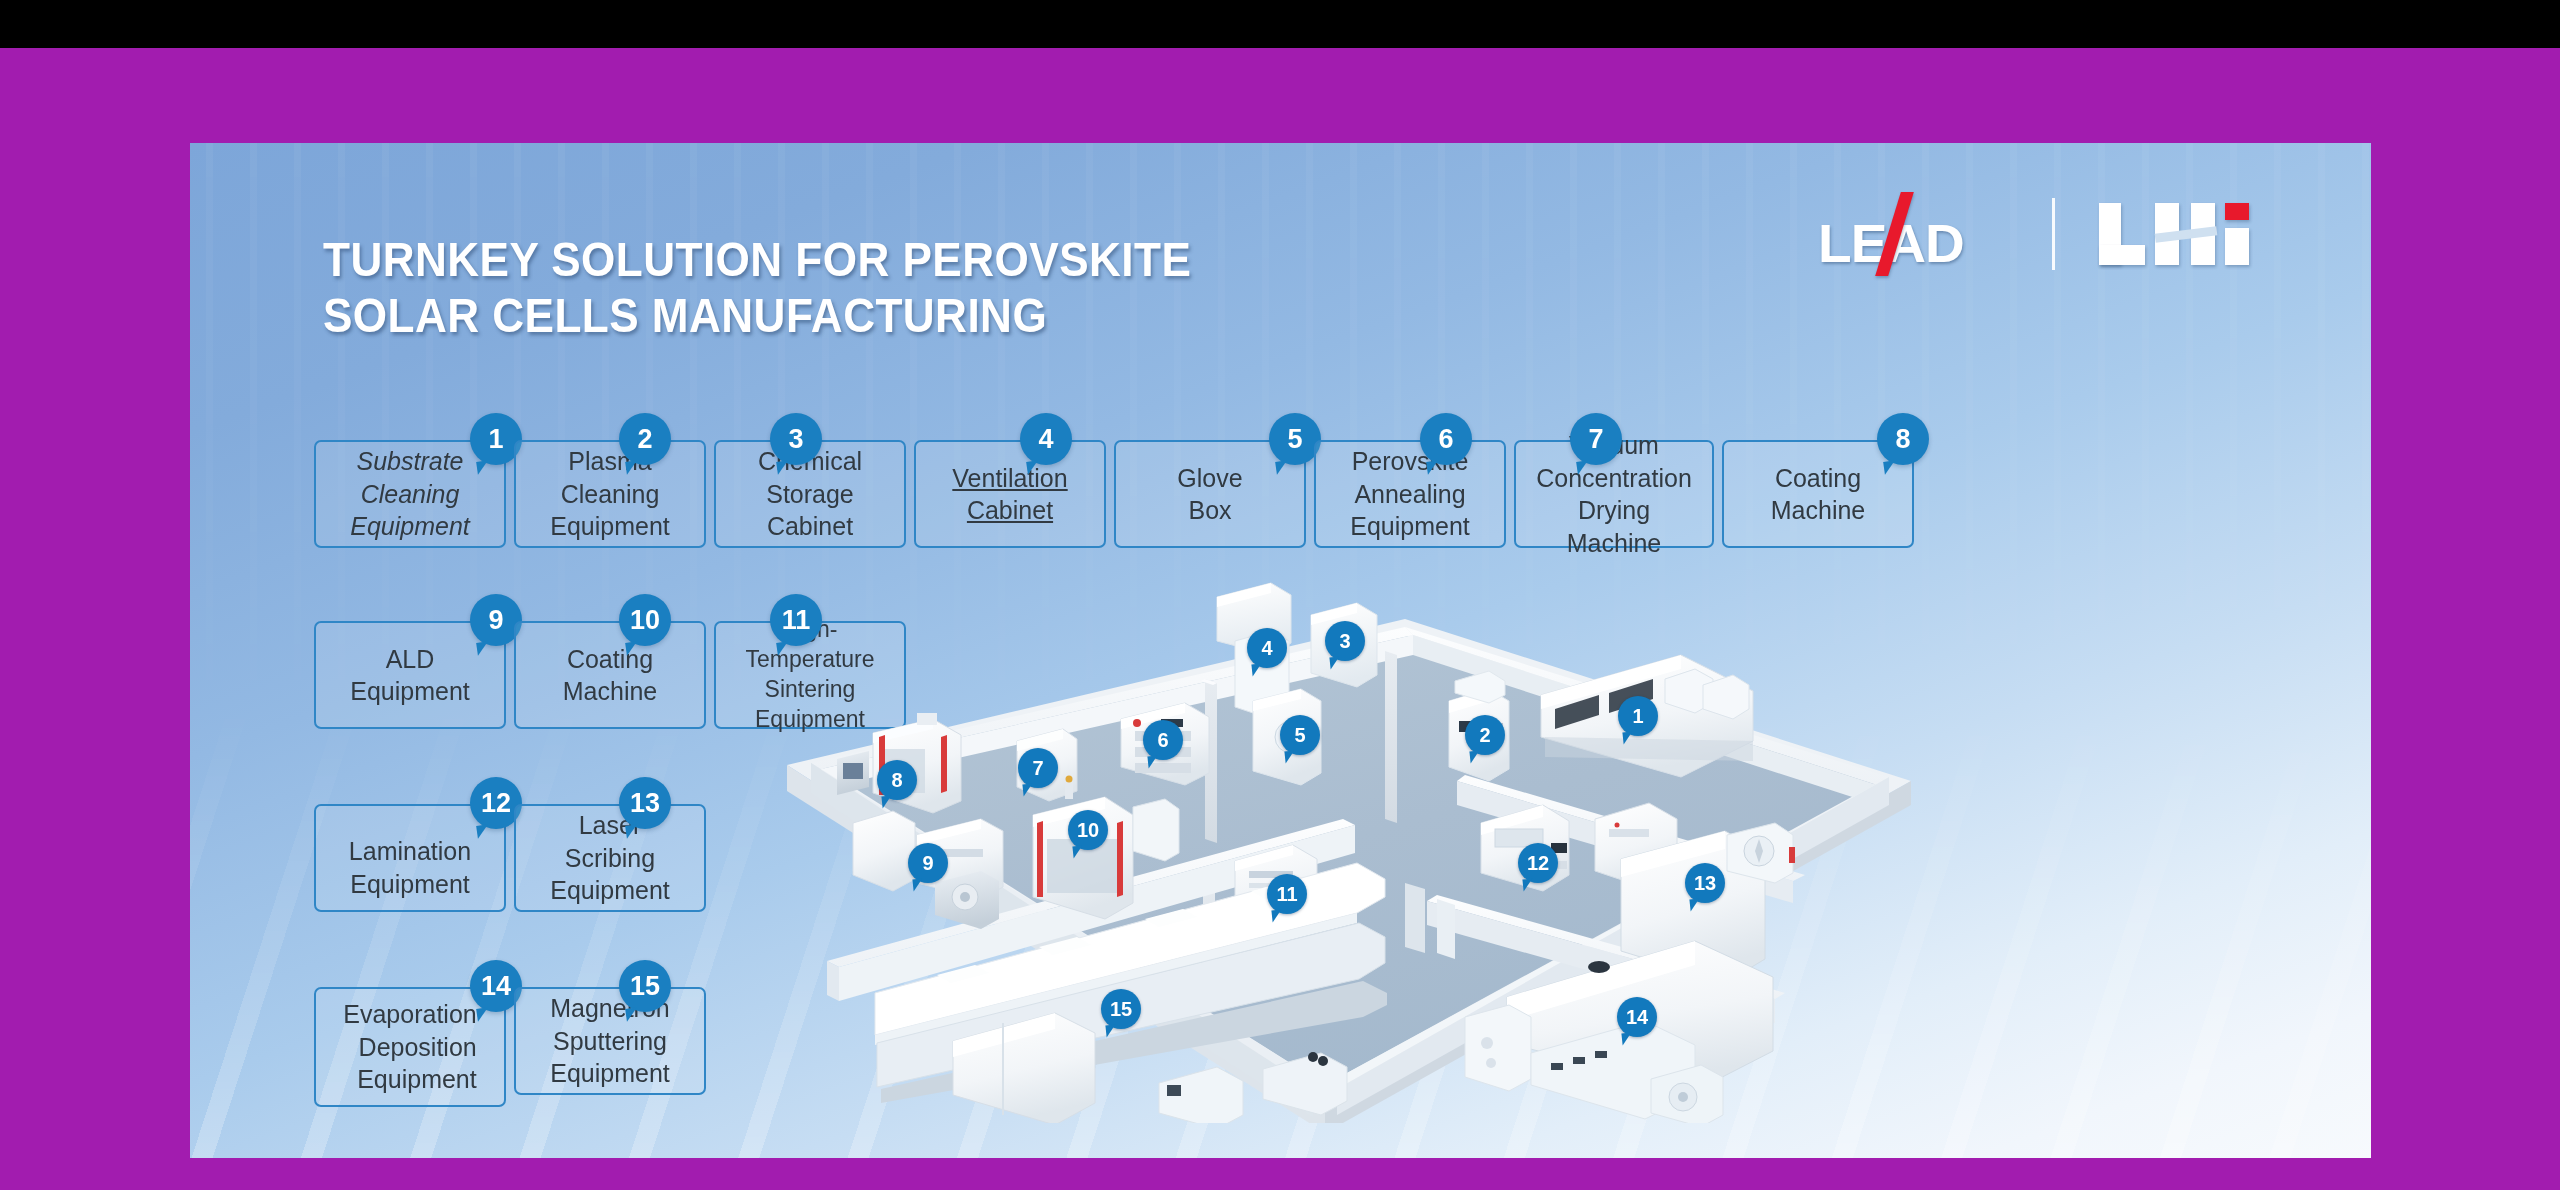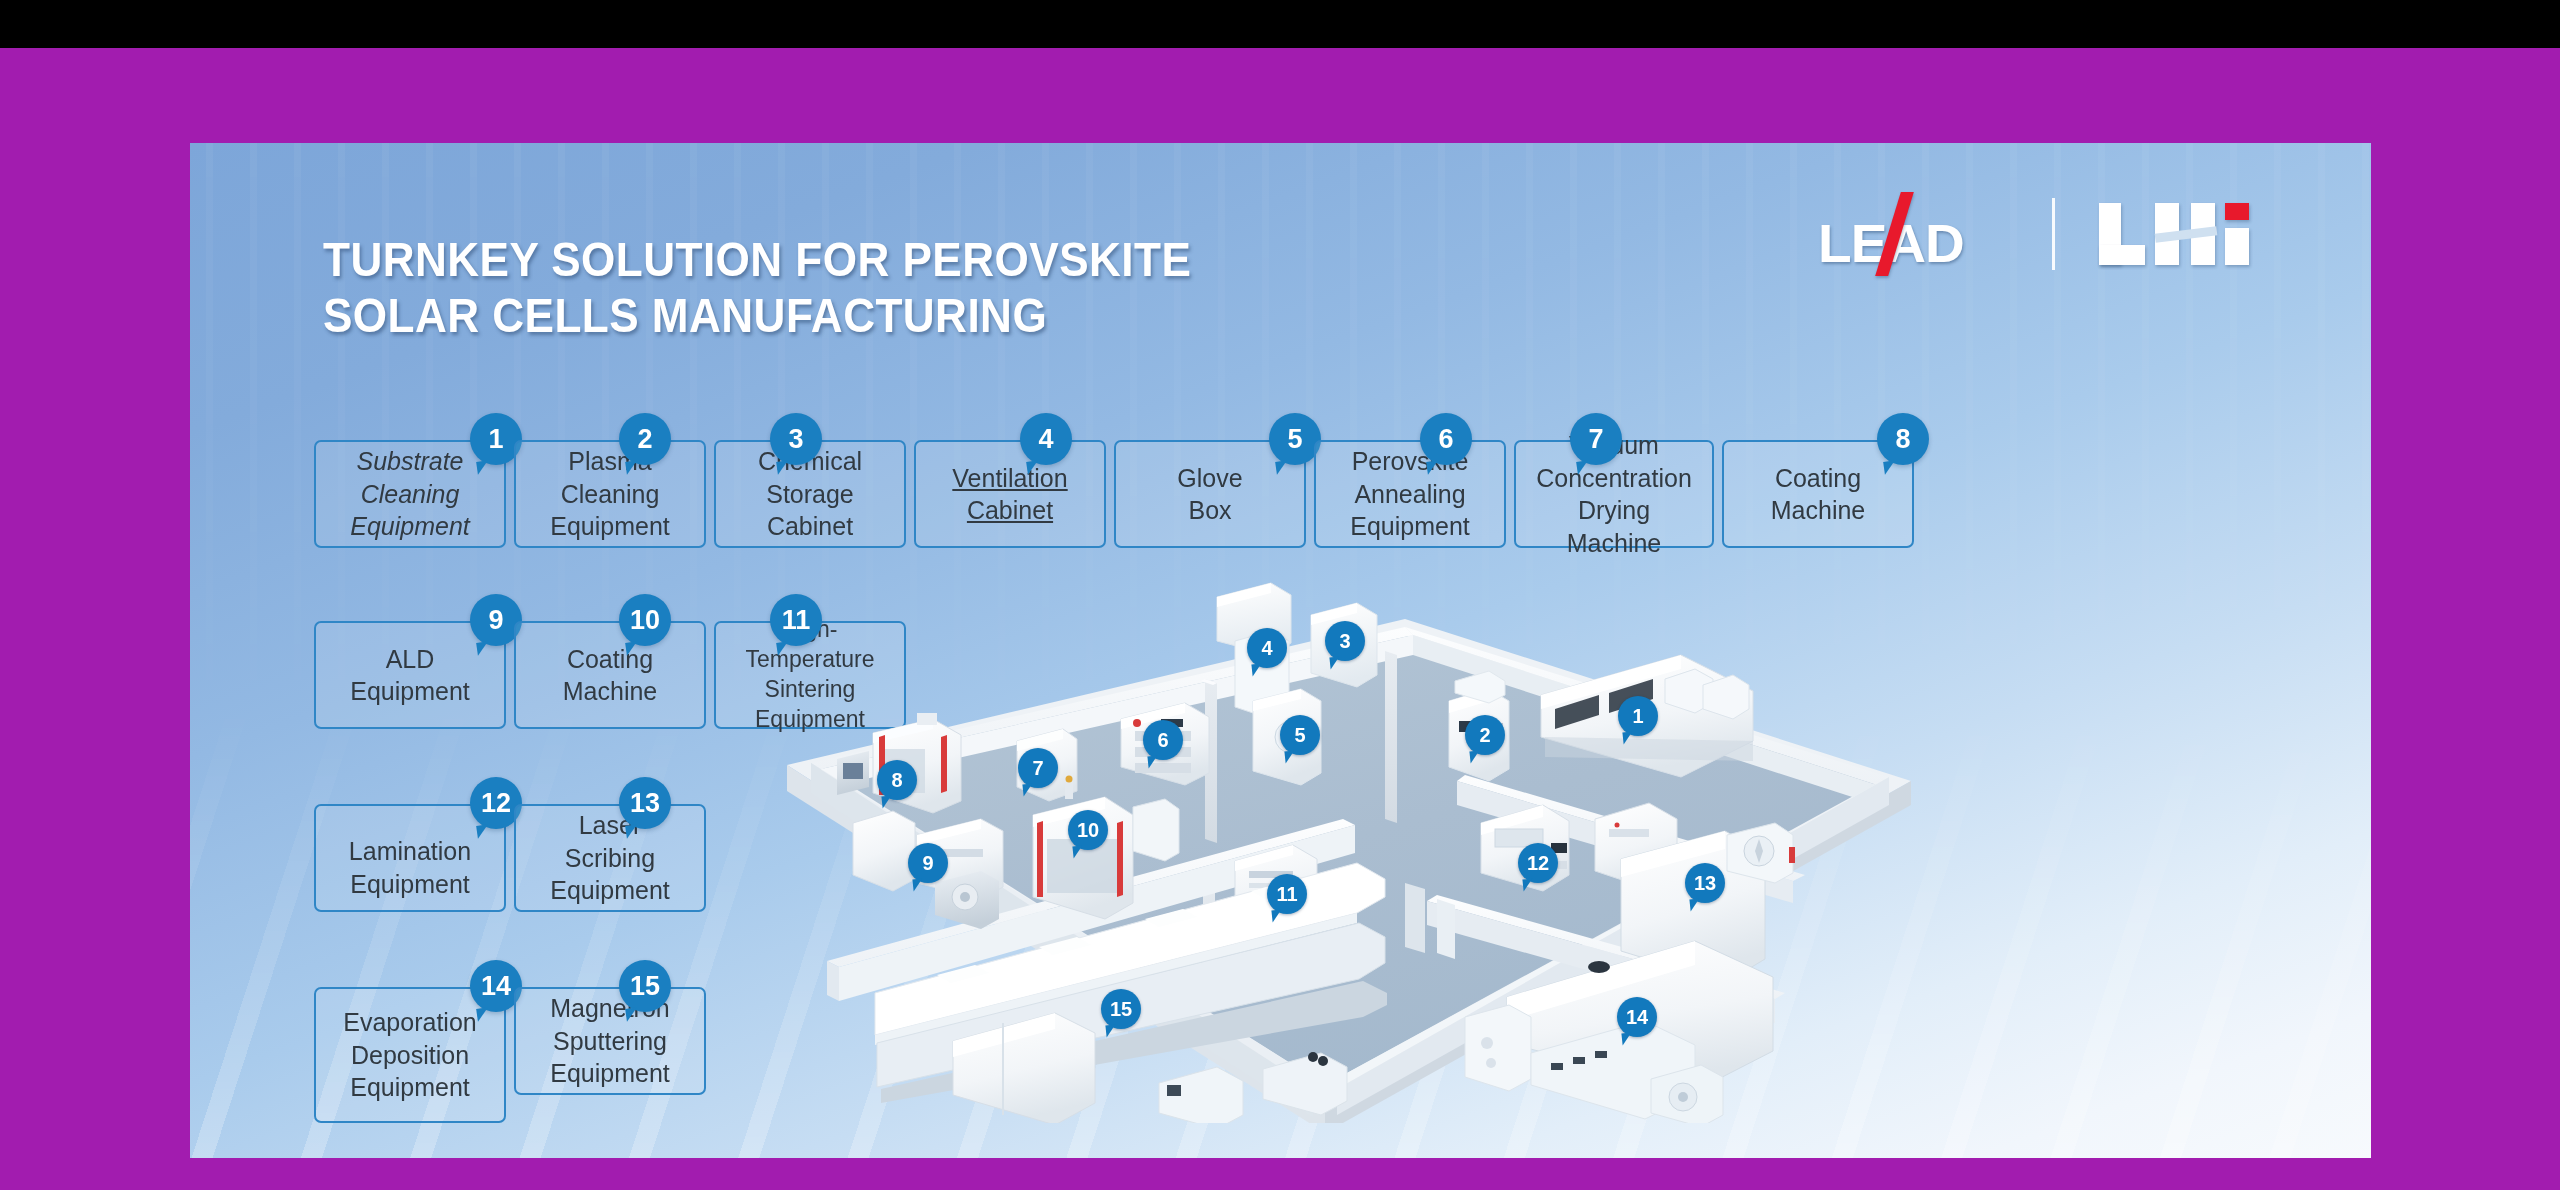"Evaporation" div.card { height: 136px -> 120px; text-align: none -> right }
